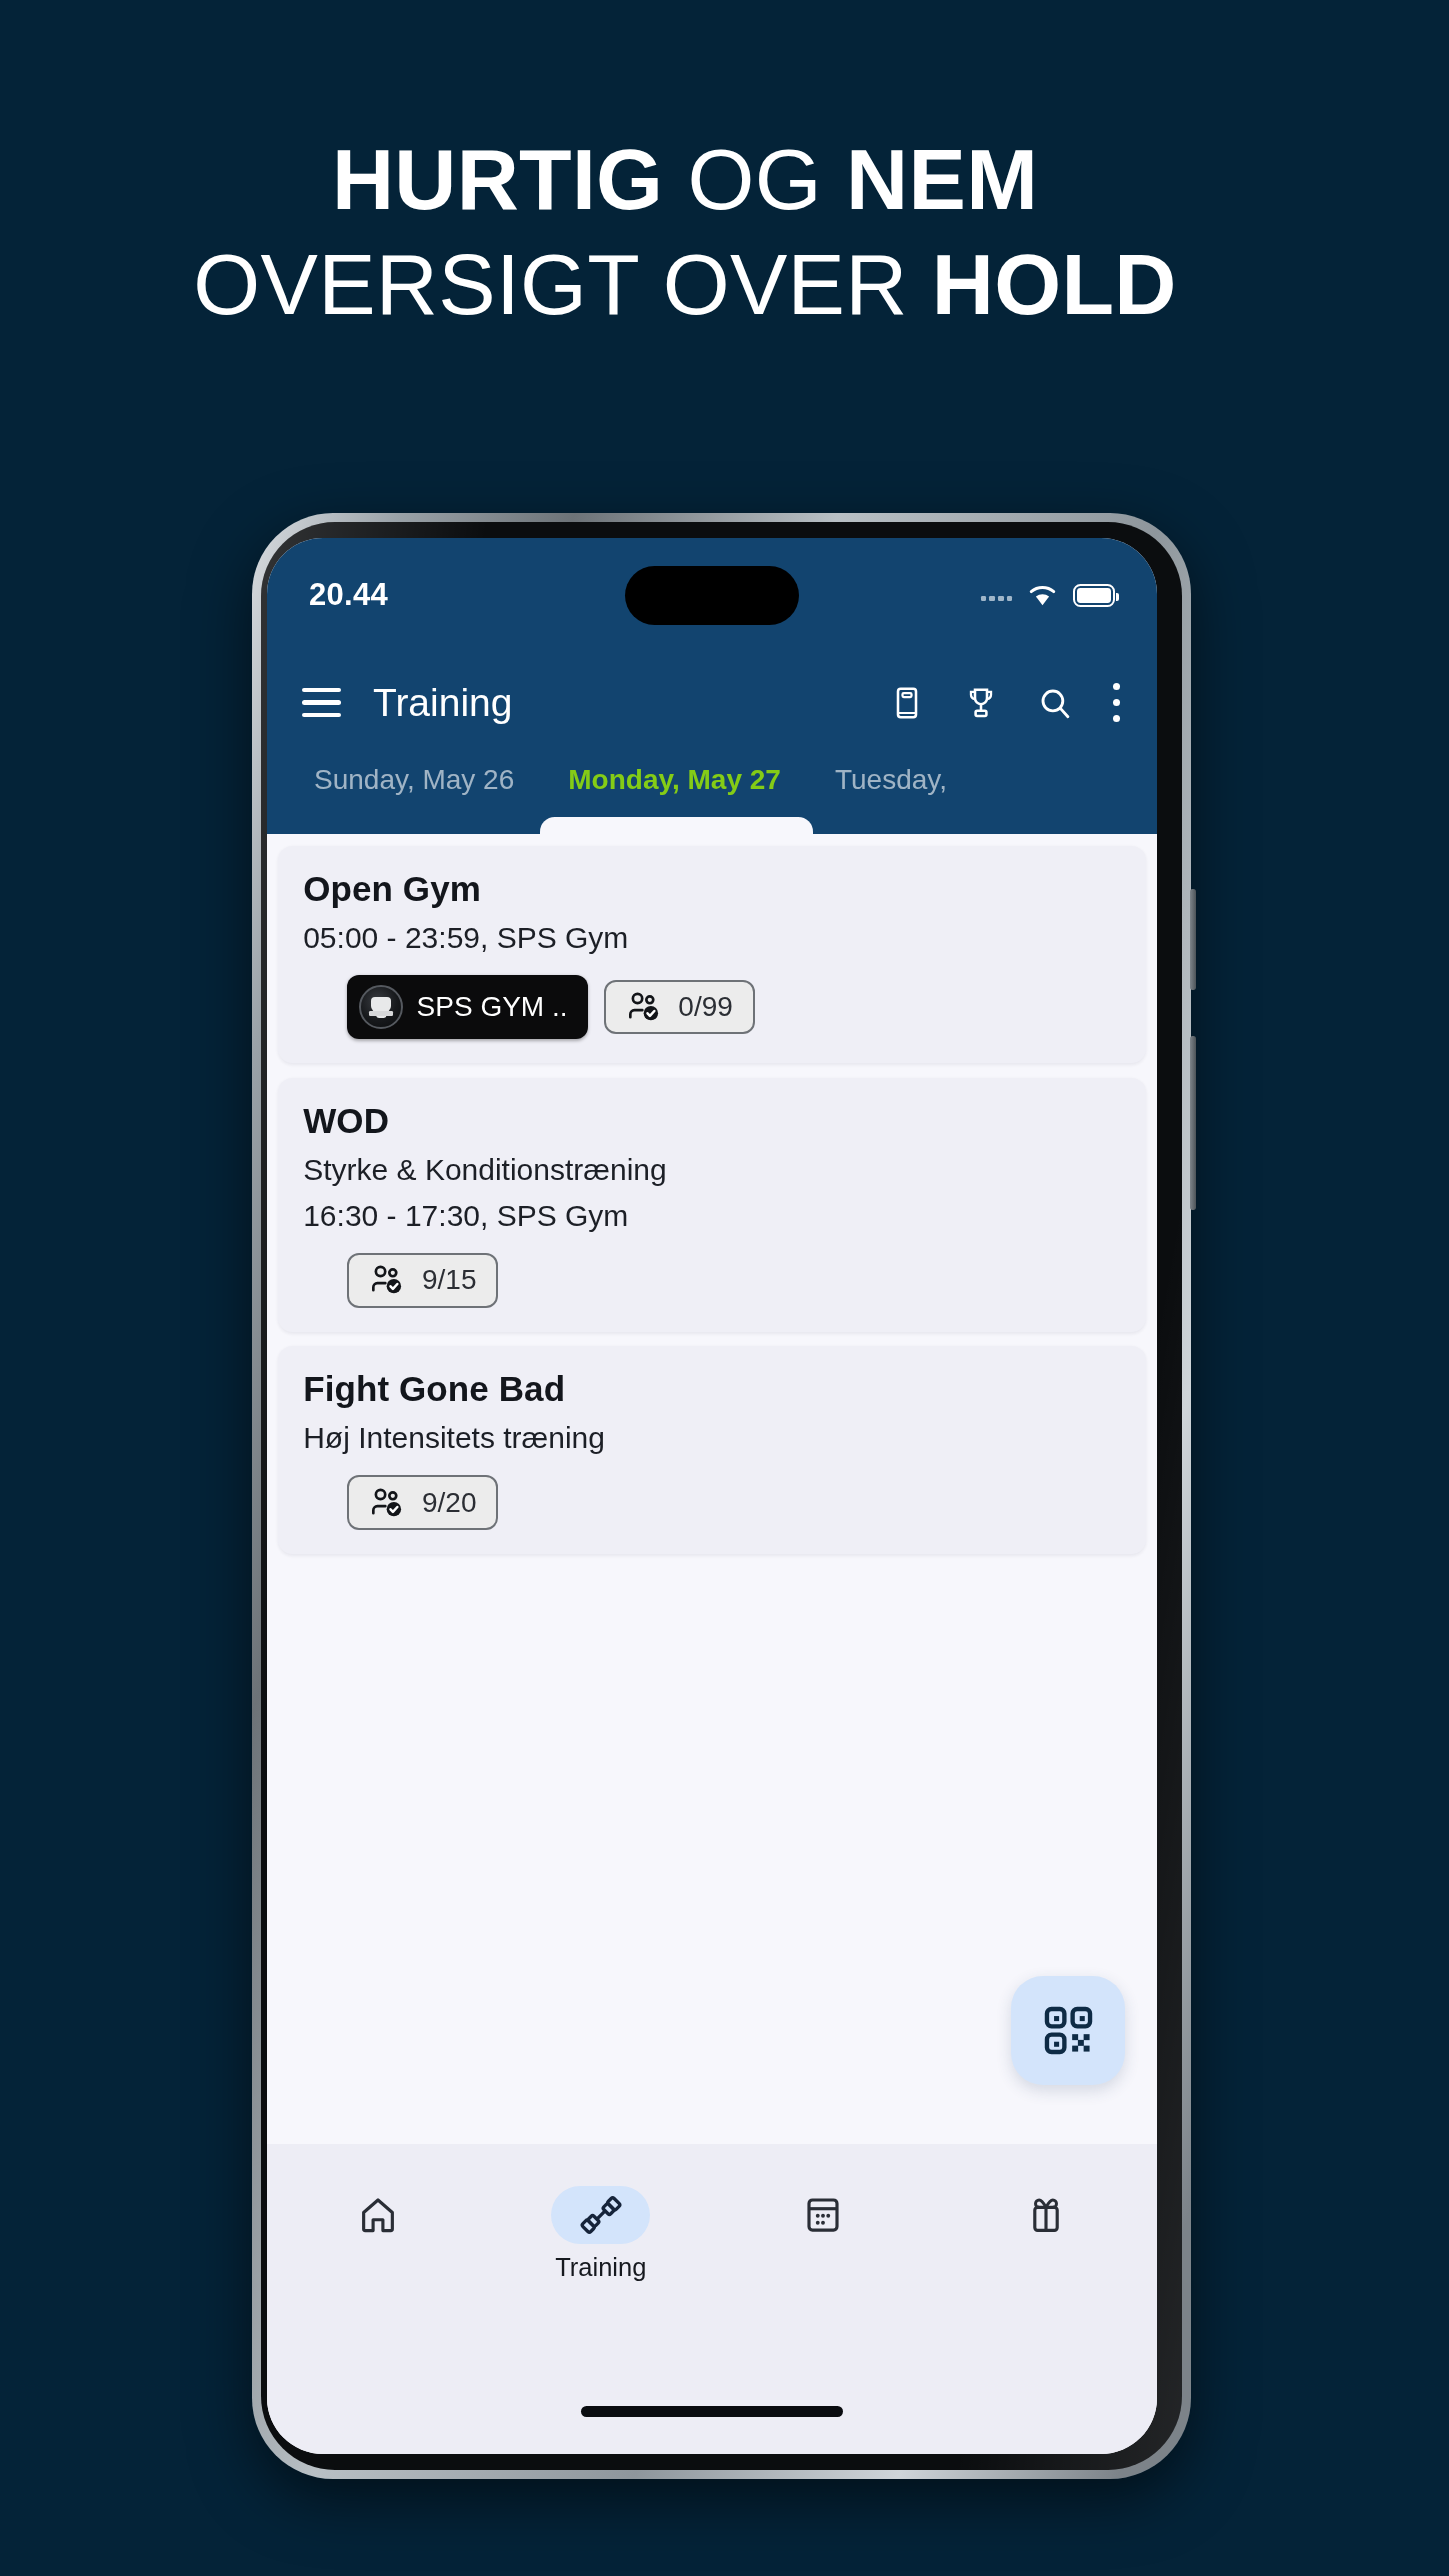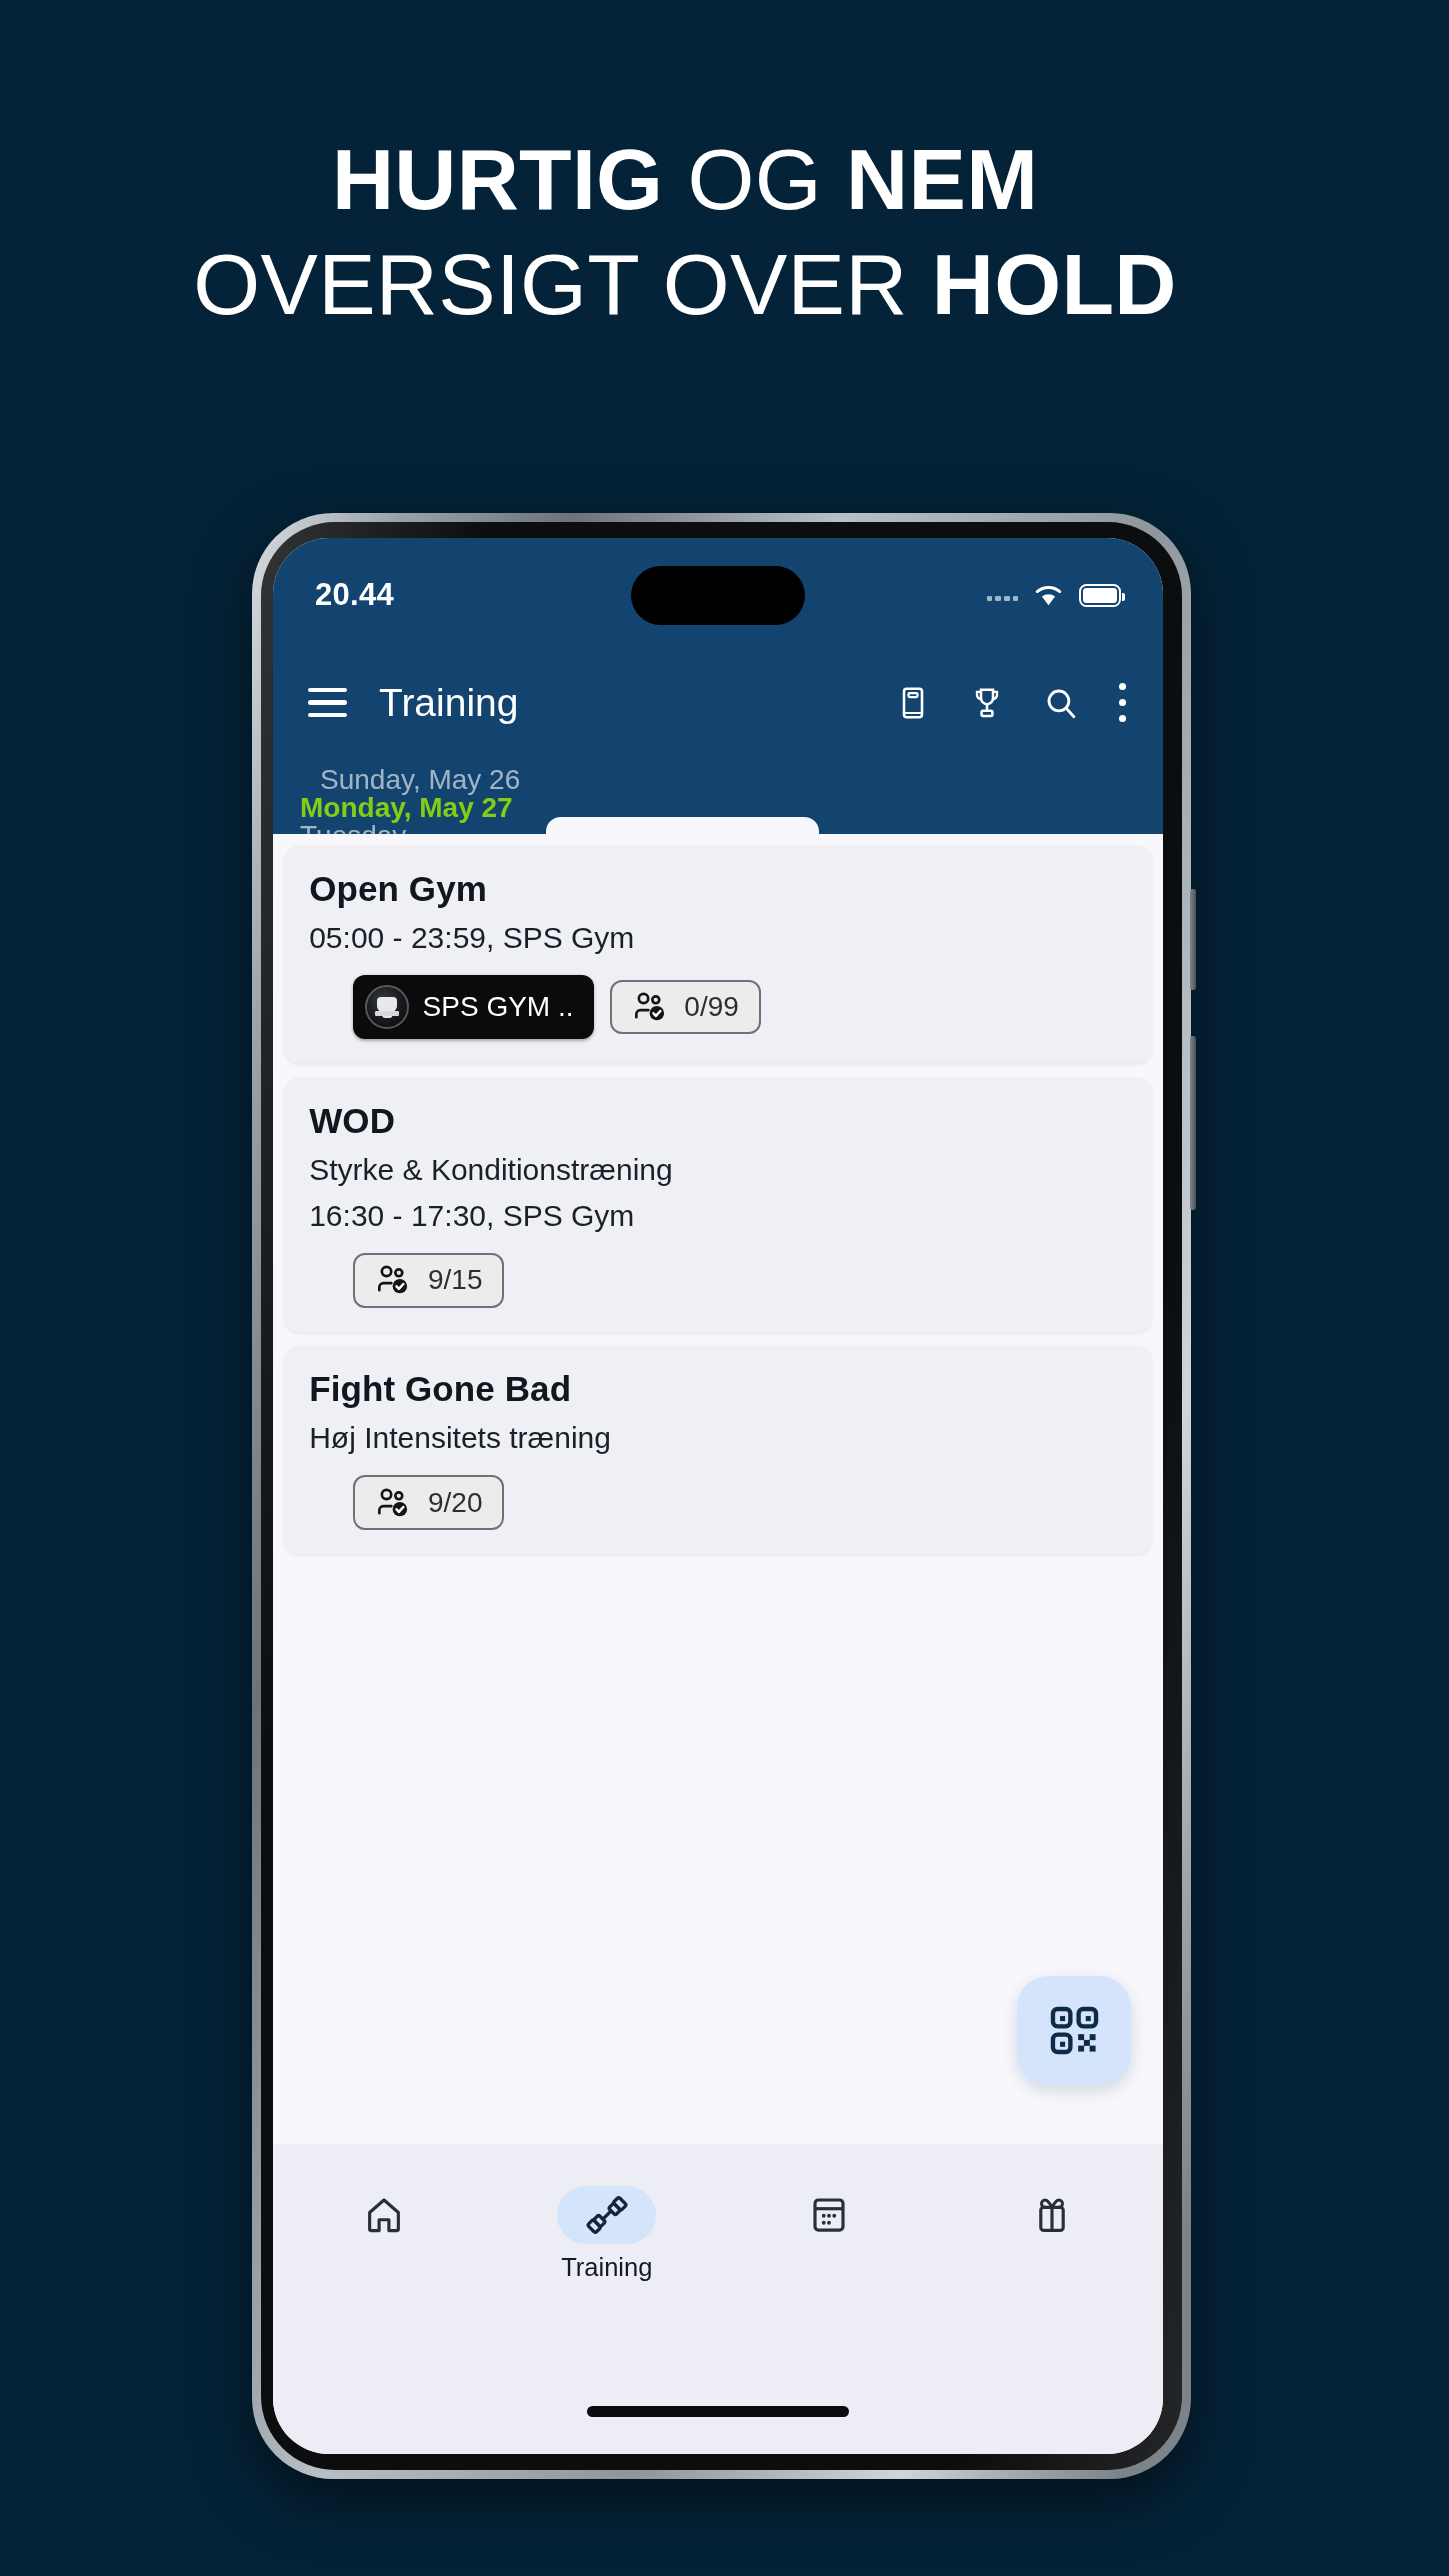"20.44" .phone-screen { left: 21px -> 15px }
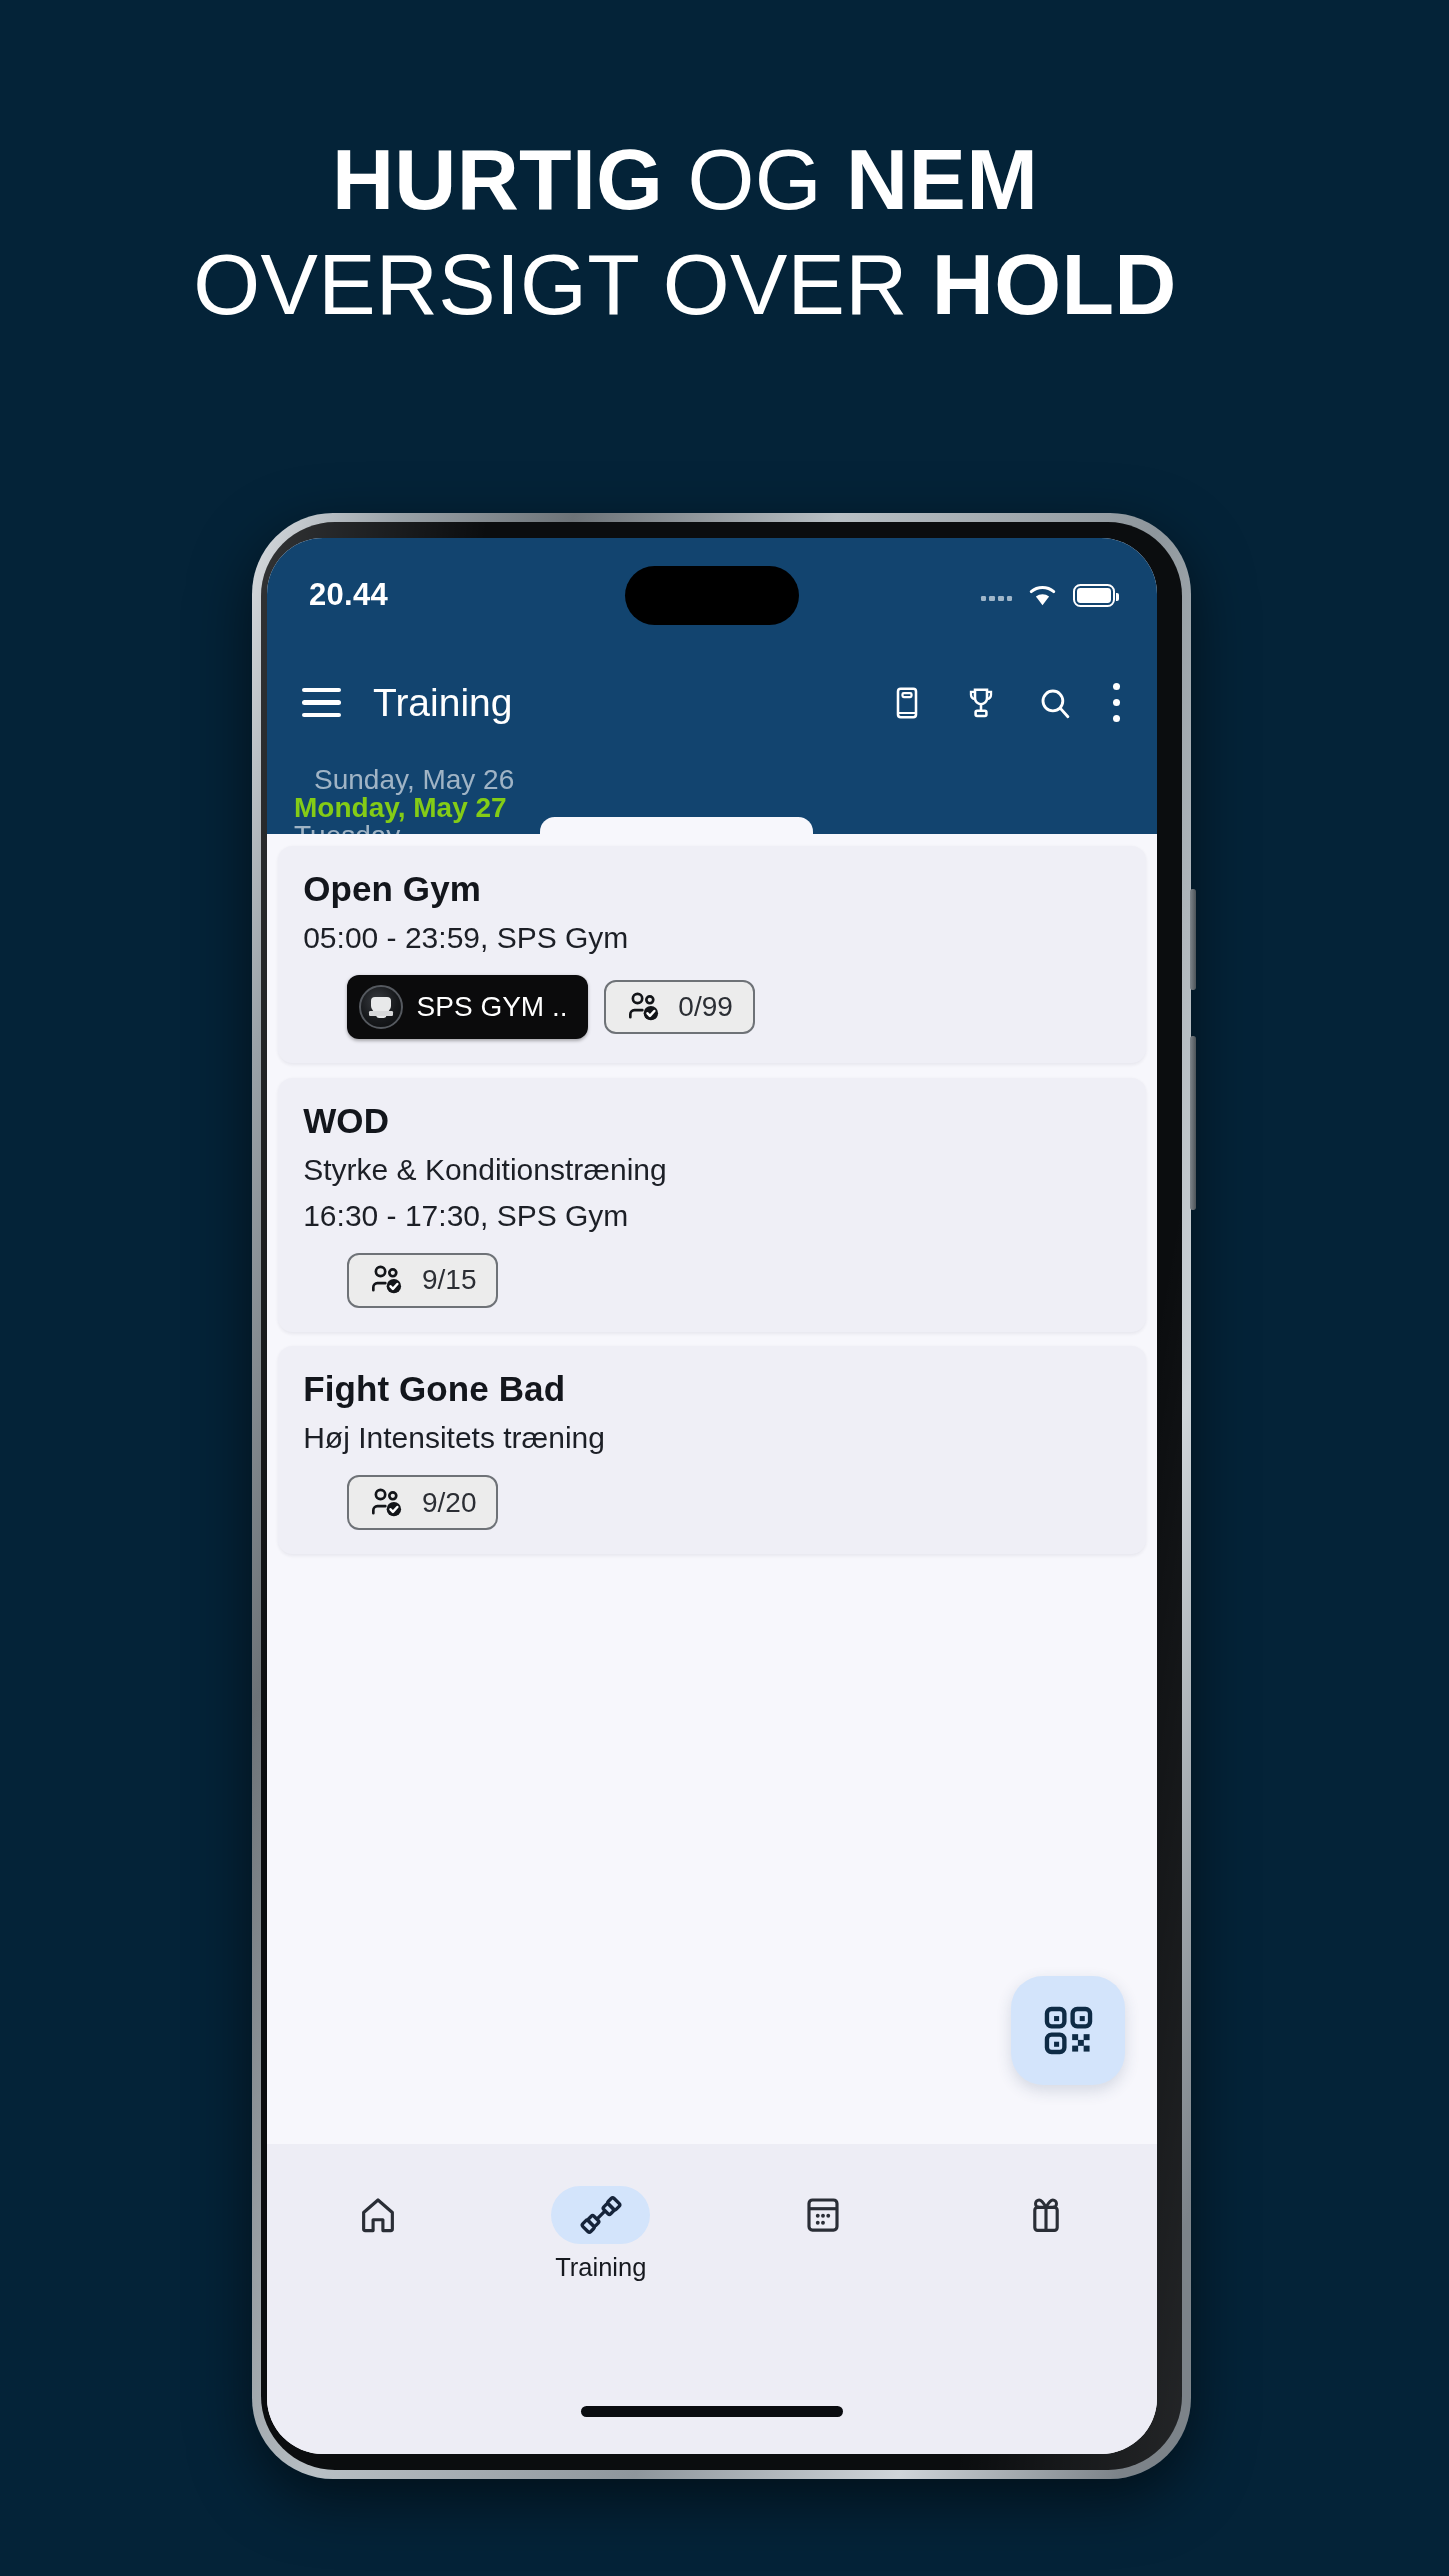"Sunday, May 26" .datetabs { flex-direction: column -> none }
